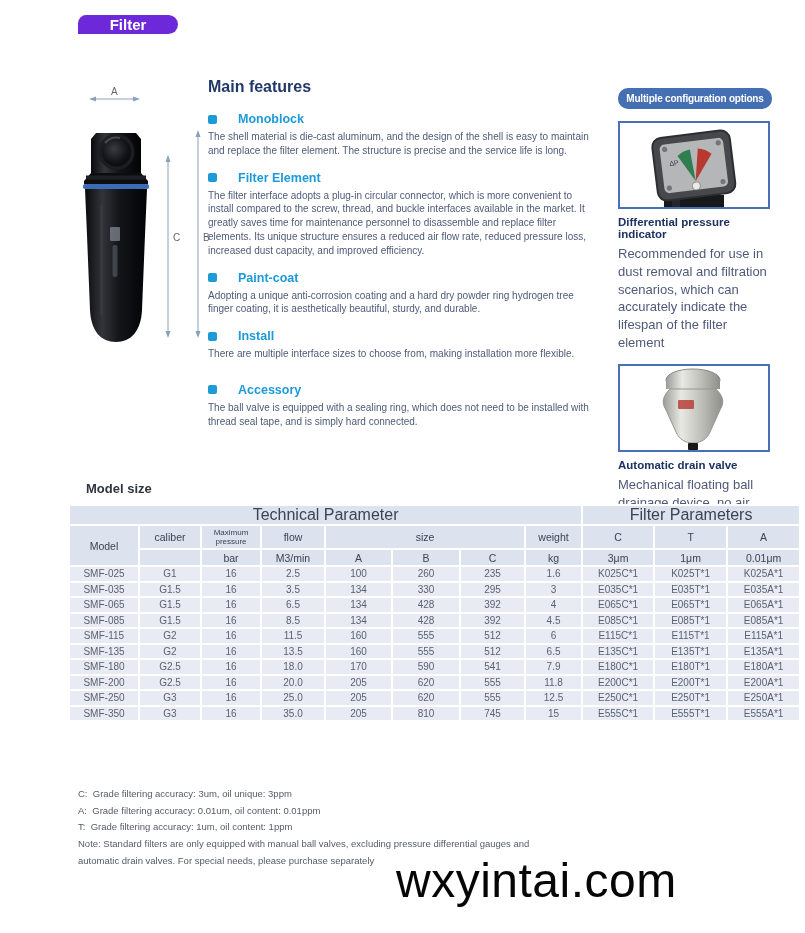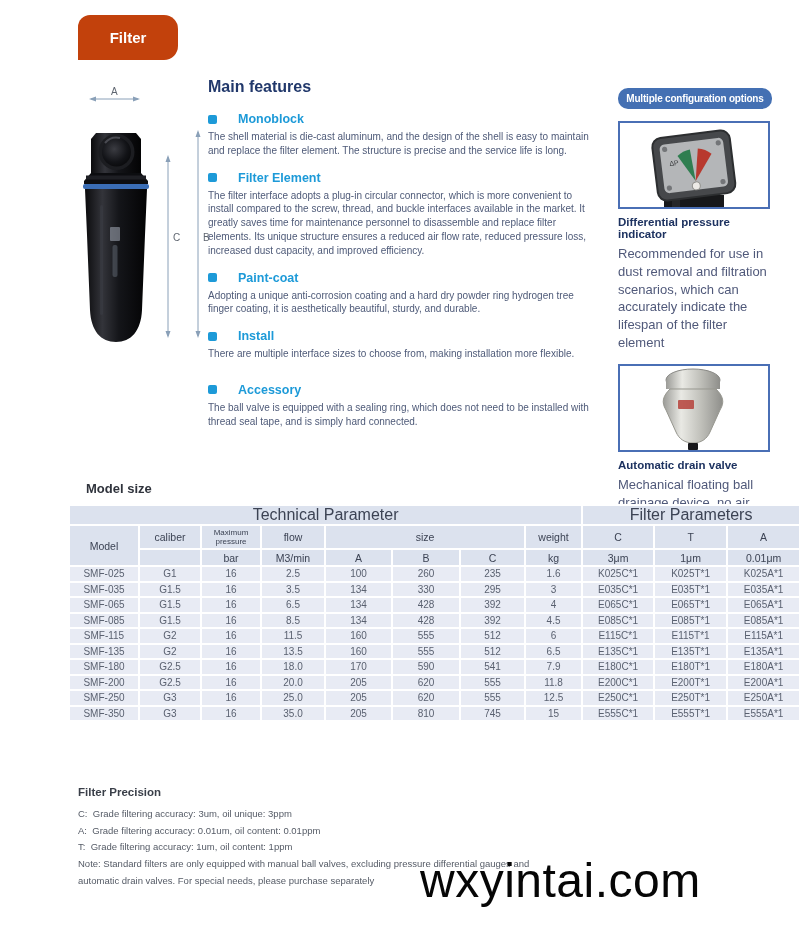"Filter" .badge { background: #c2410c -> #6d28d9; padding: 14px 0 -> 1px 0 }
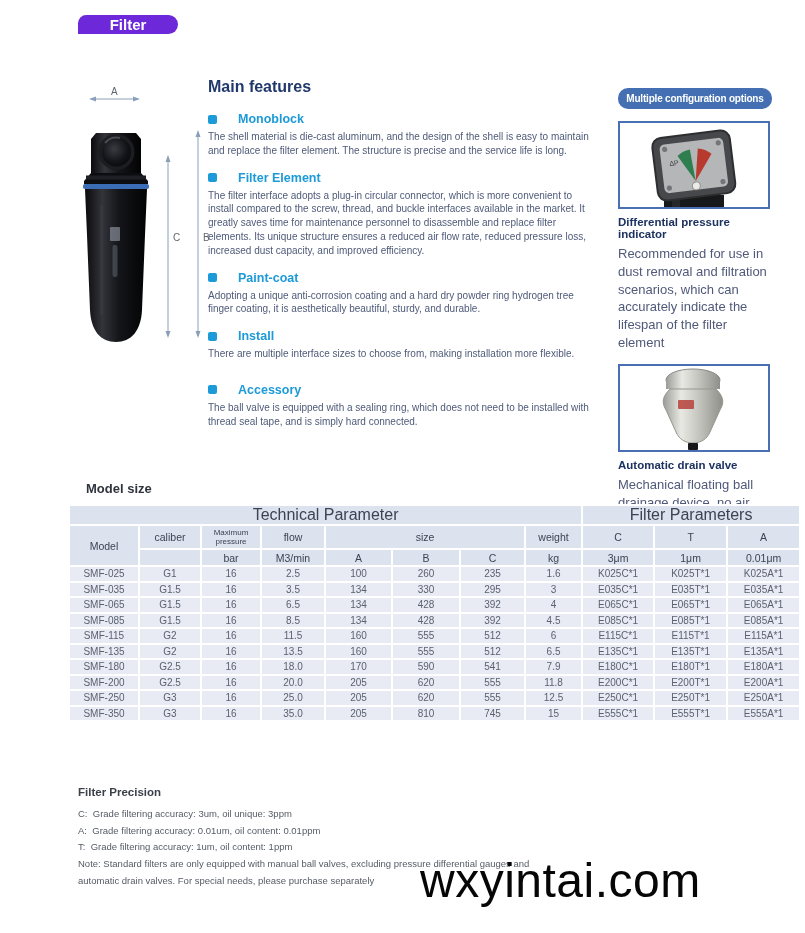"Filter Precision" h3 { html: <h3>Filter Precision</h3> -> none }
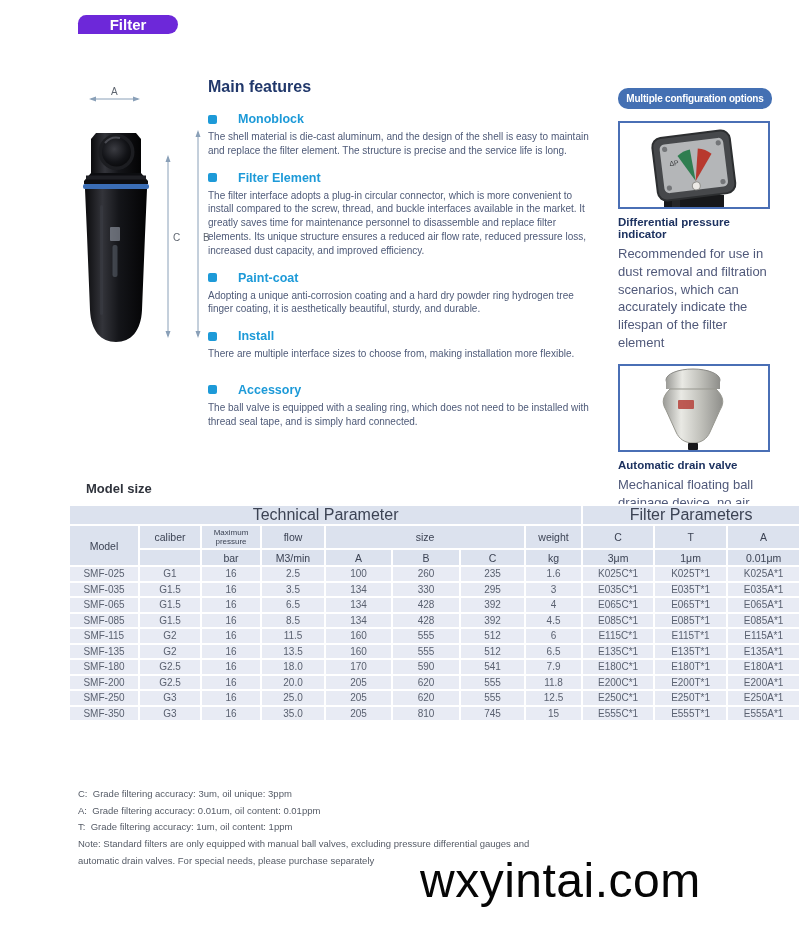"wxyintai.com" .watermark { margin-left: 24px -> none }
